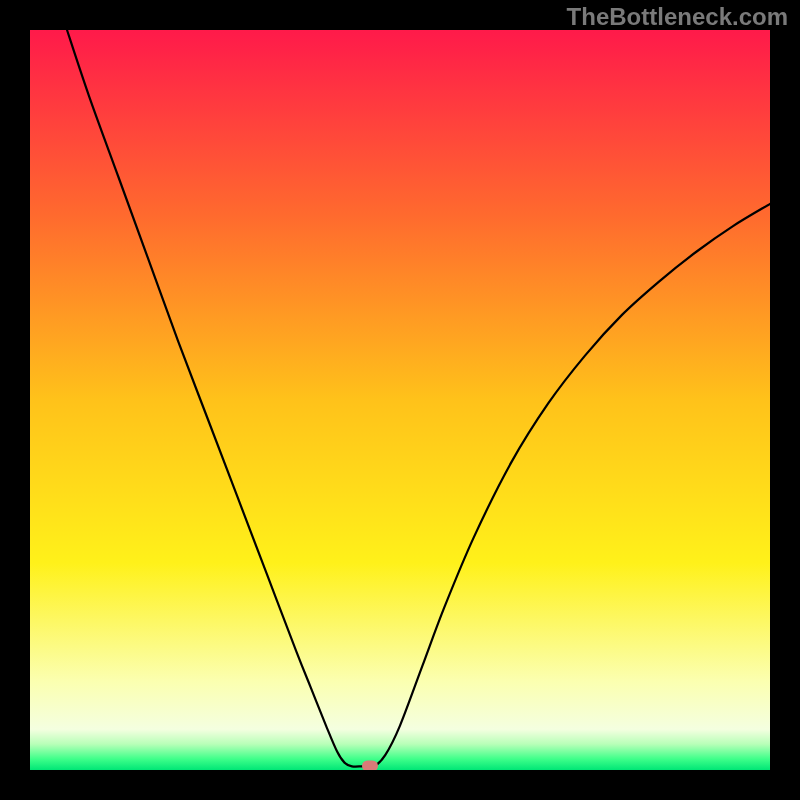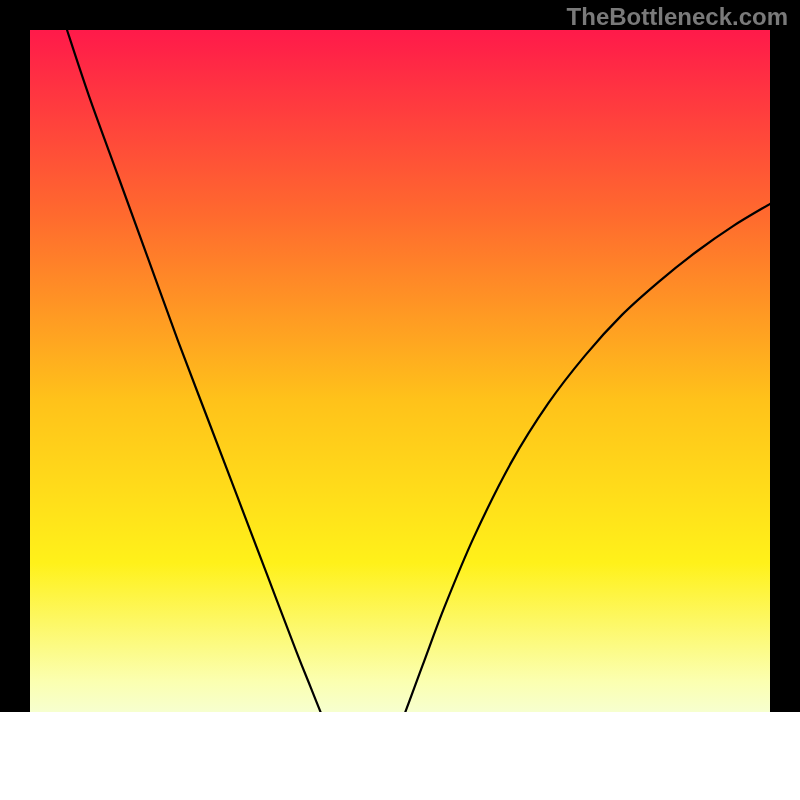"TheBottleneck.com" .chart-container { height: 712px -> 800px }
